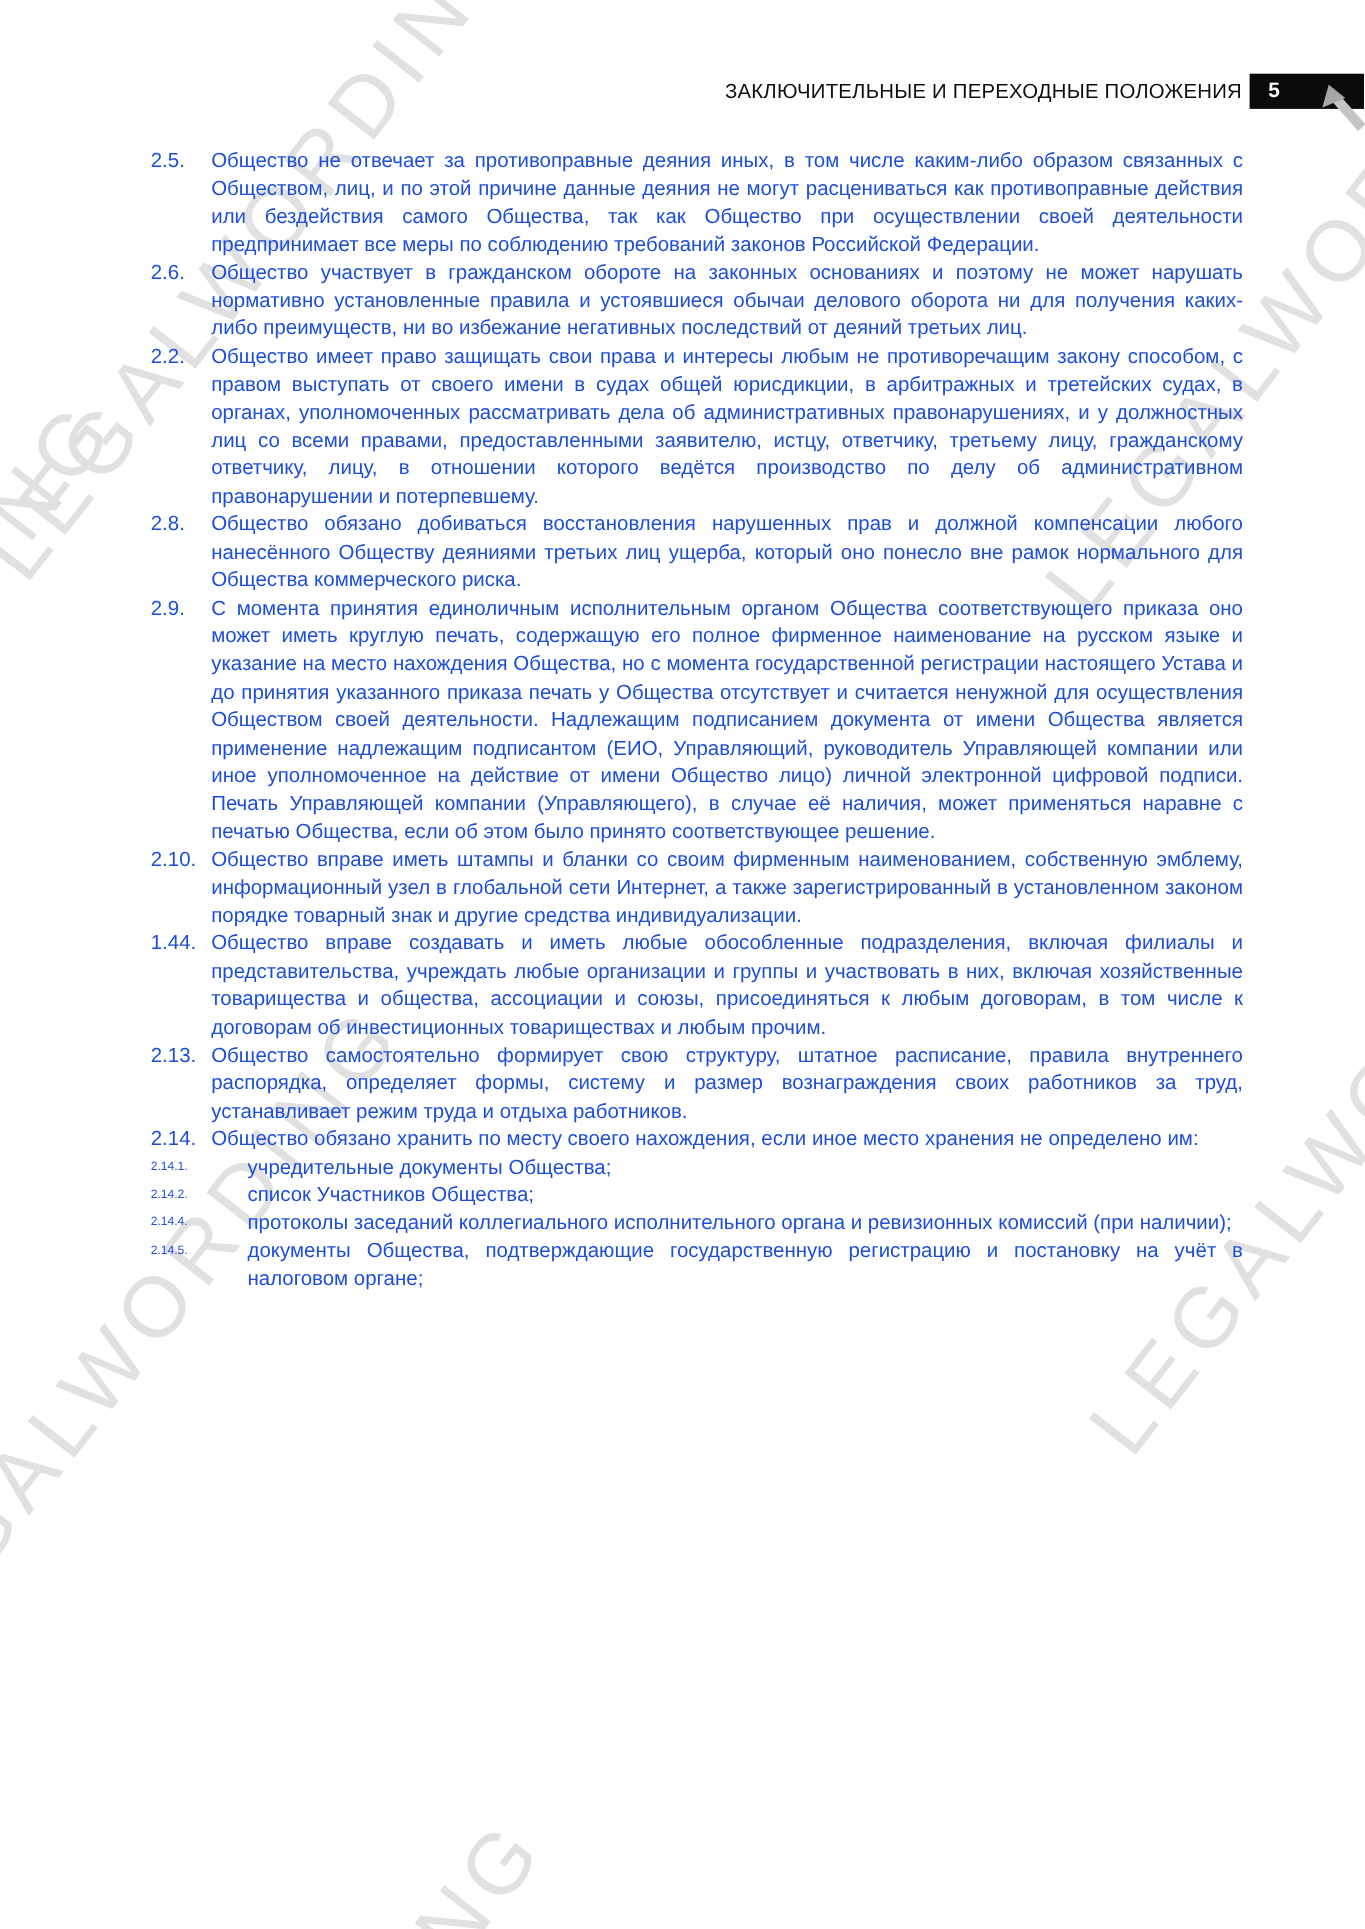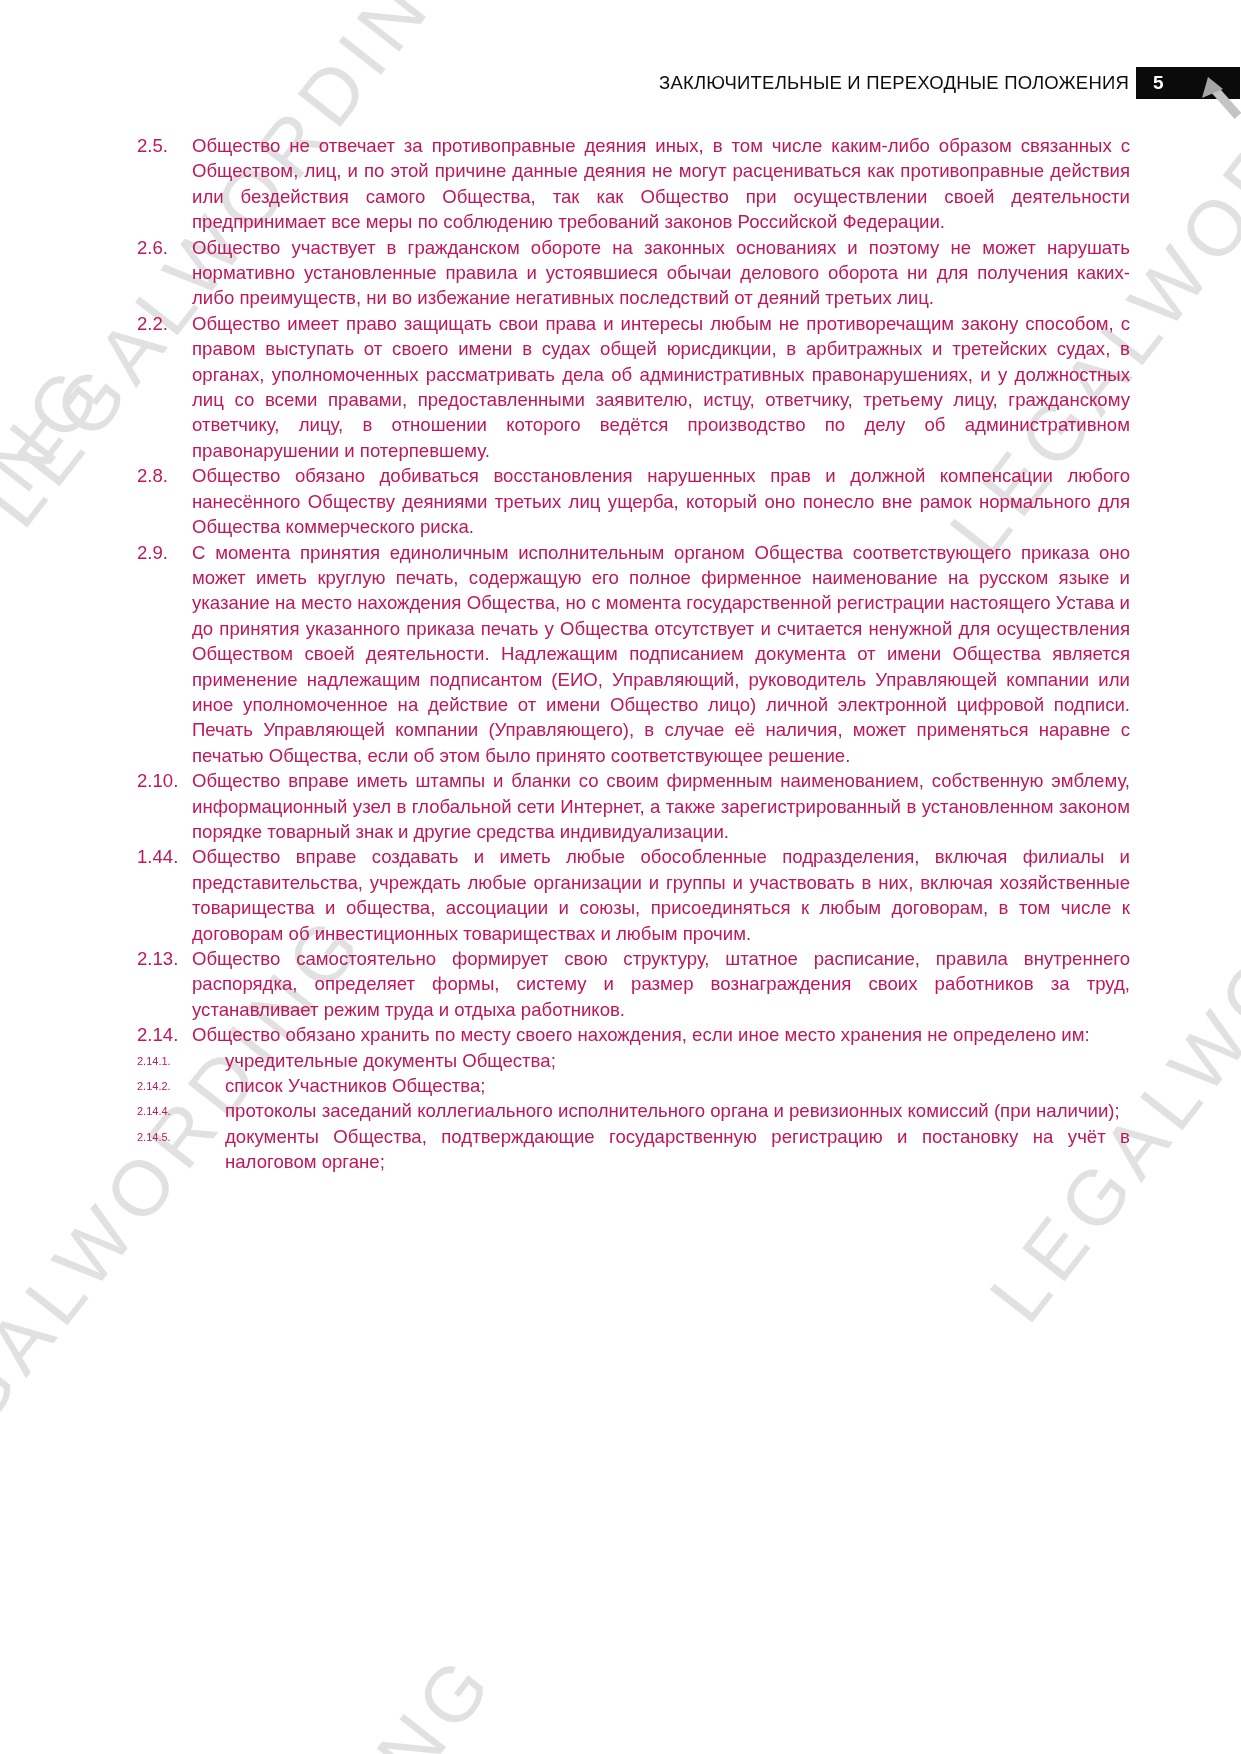"2.5." .clause { color: #be185d -> #1d4ed8 }
